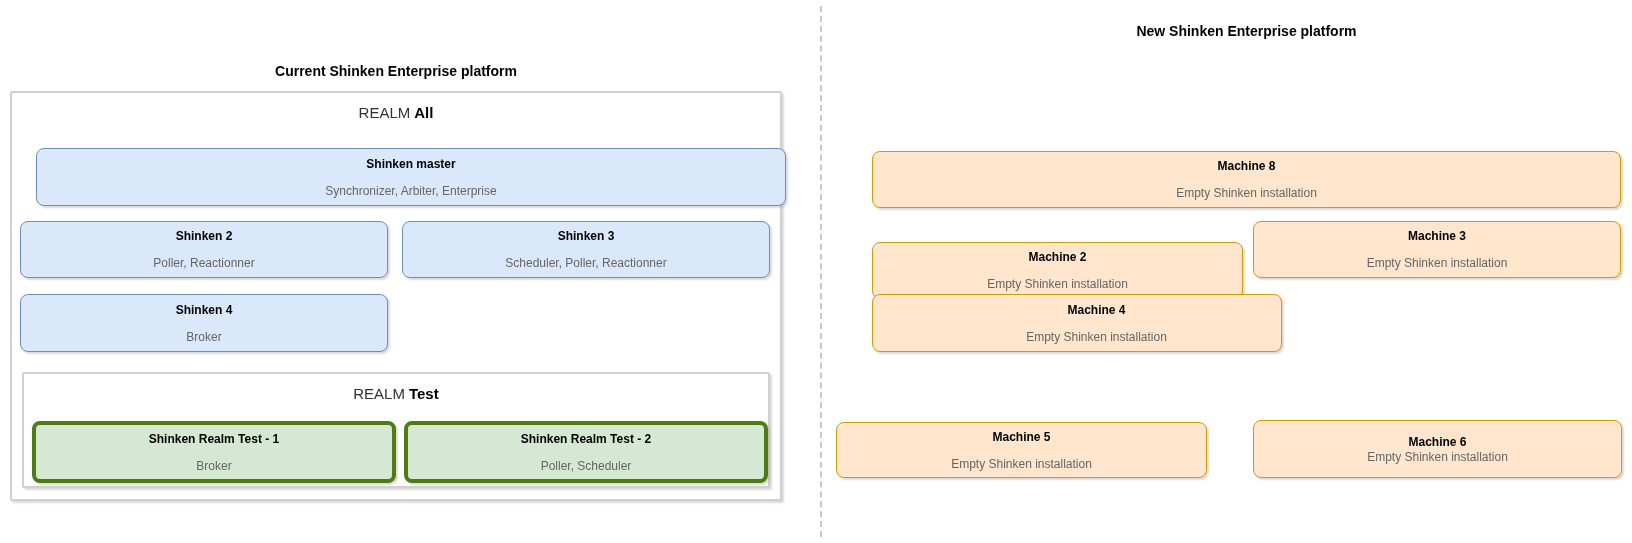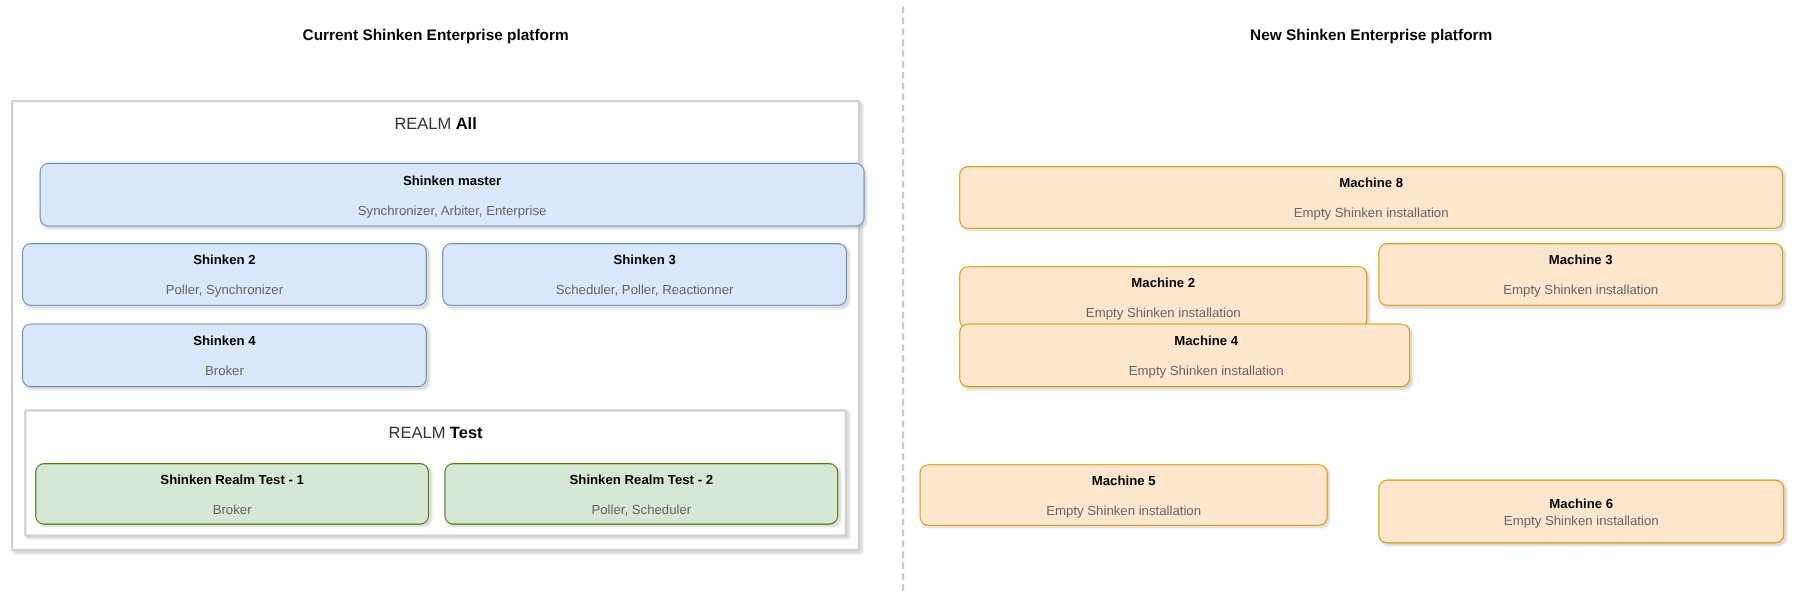"Current Shinken Enterprise platform" div.panel-title { margin-top: none -> 40px }
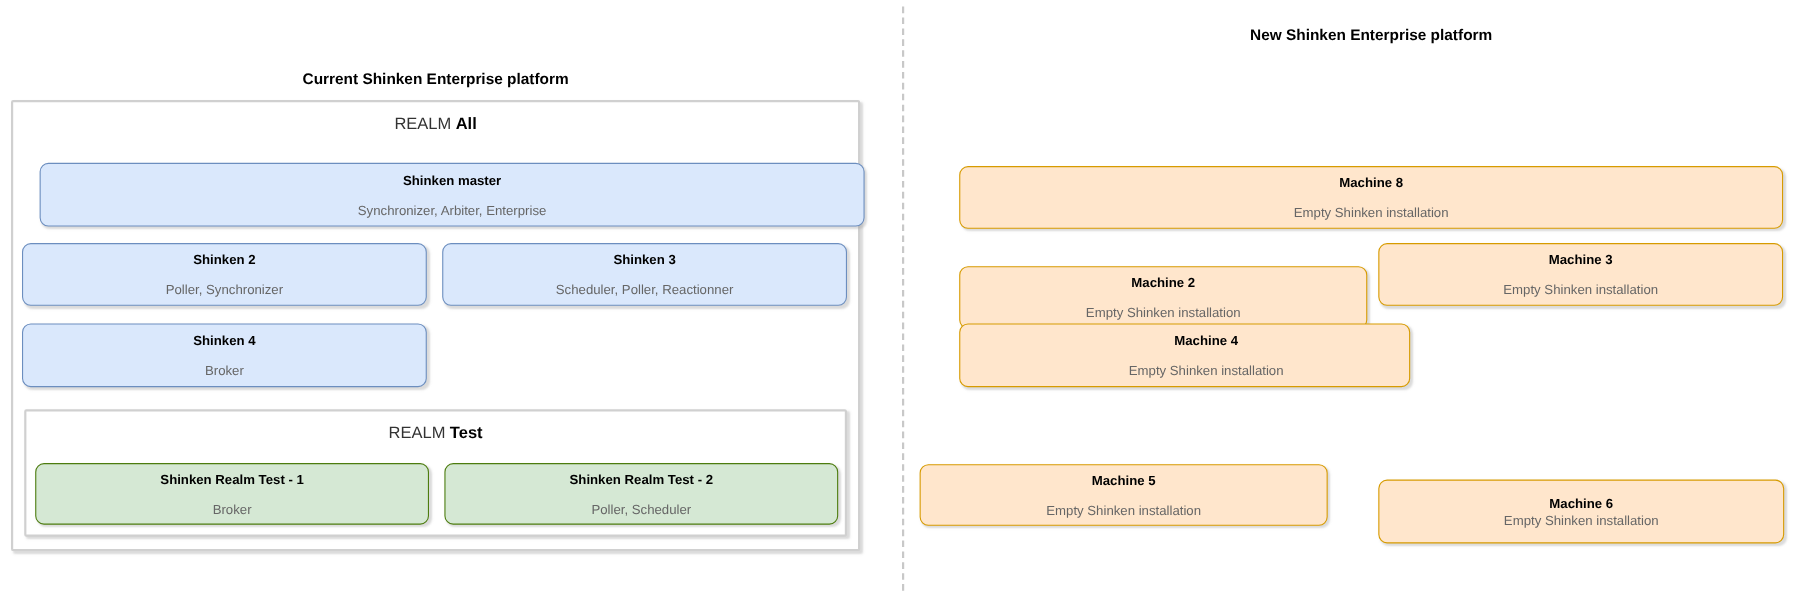"Poller, Synchronizer" div.node-subtitle { text: Synchronizer -> Reactionner }
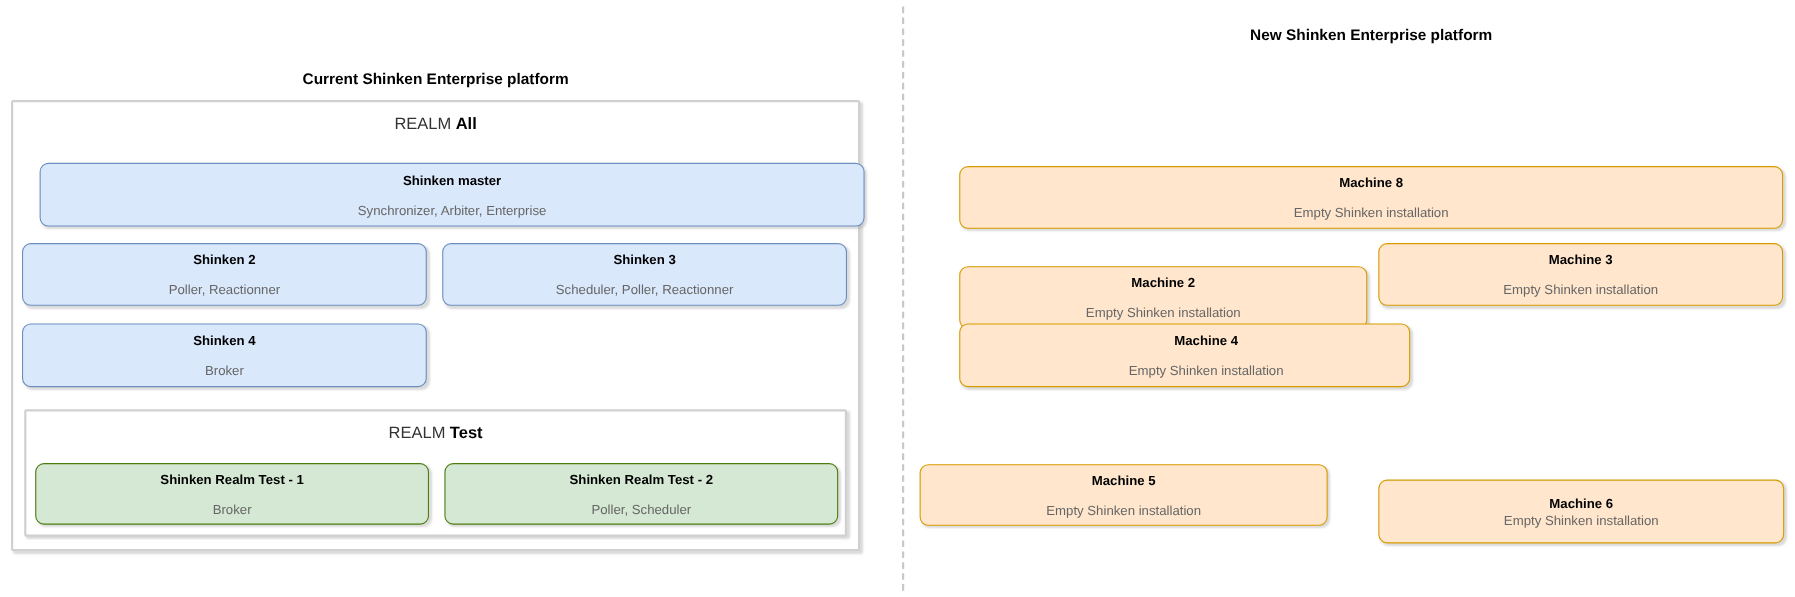"Shinken Realm Test - 1" .green { border: 1px solid #4d7c0f -> 4px solid #4d7c0f }
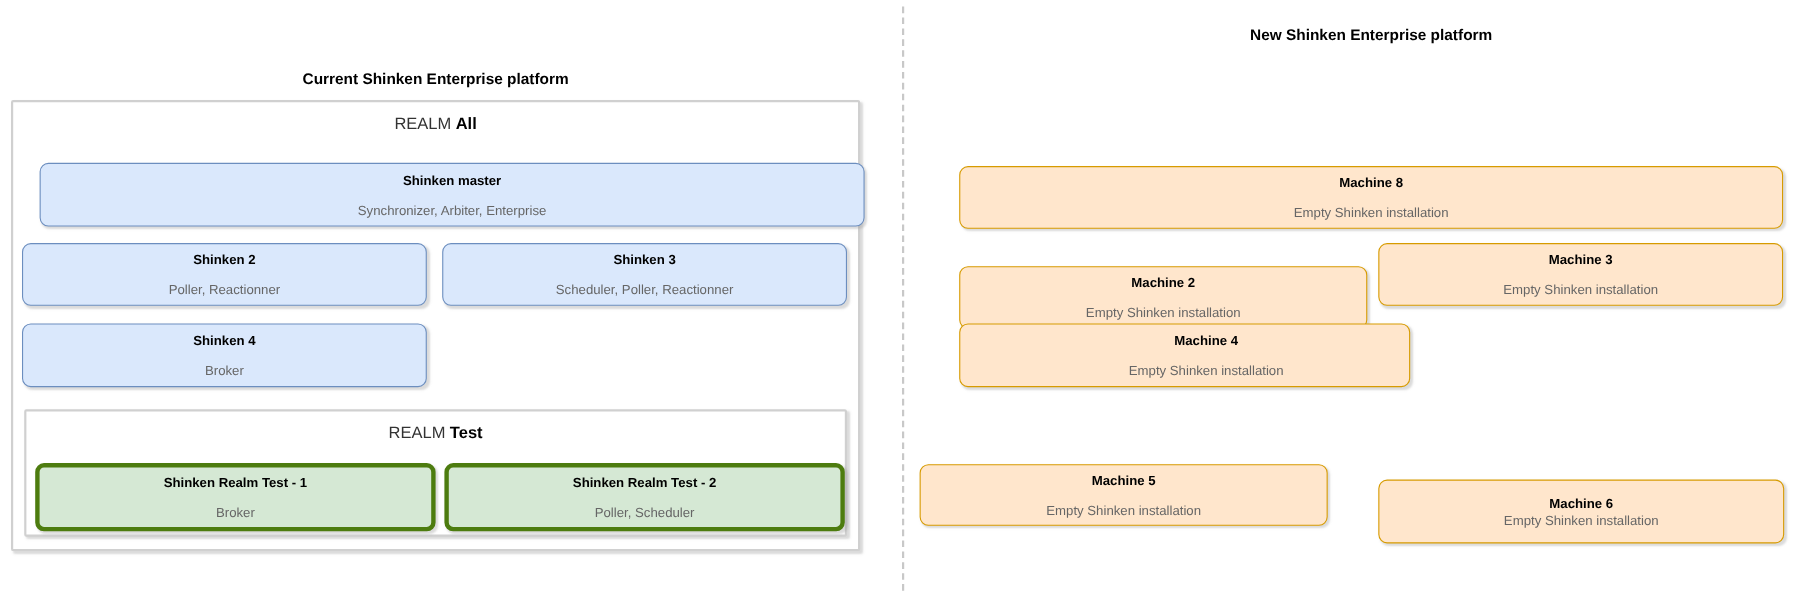"Machine 6" .node.tight { margin-top: 16px -> none }
